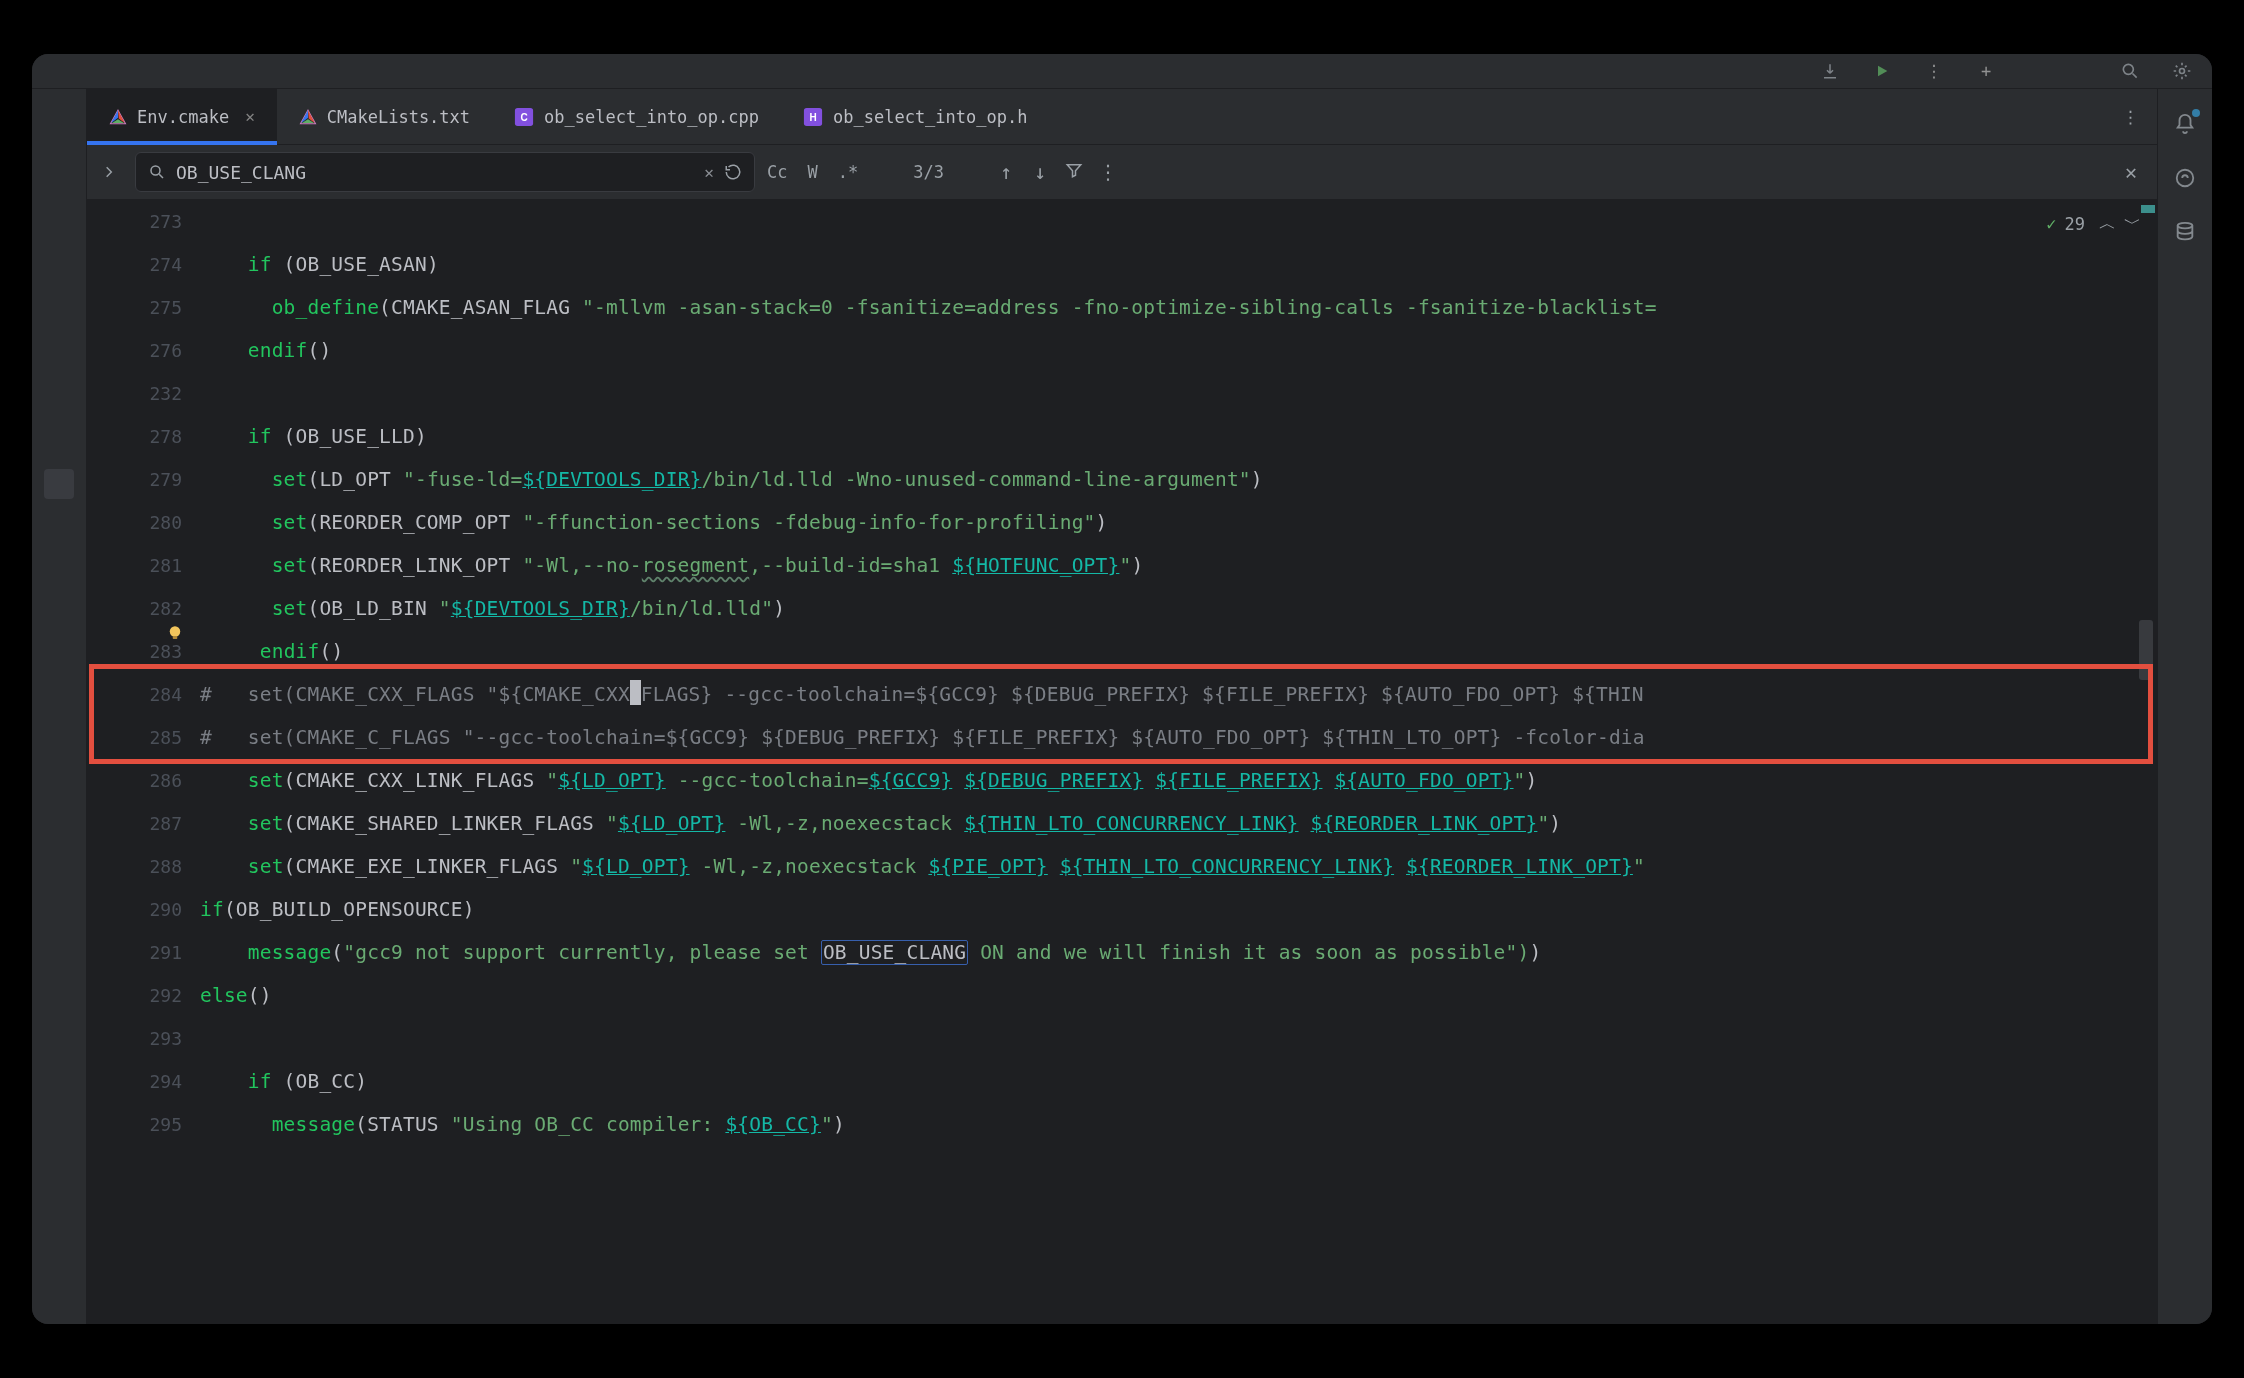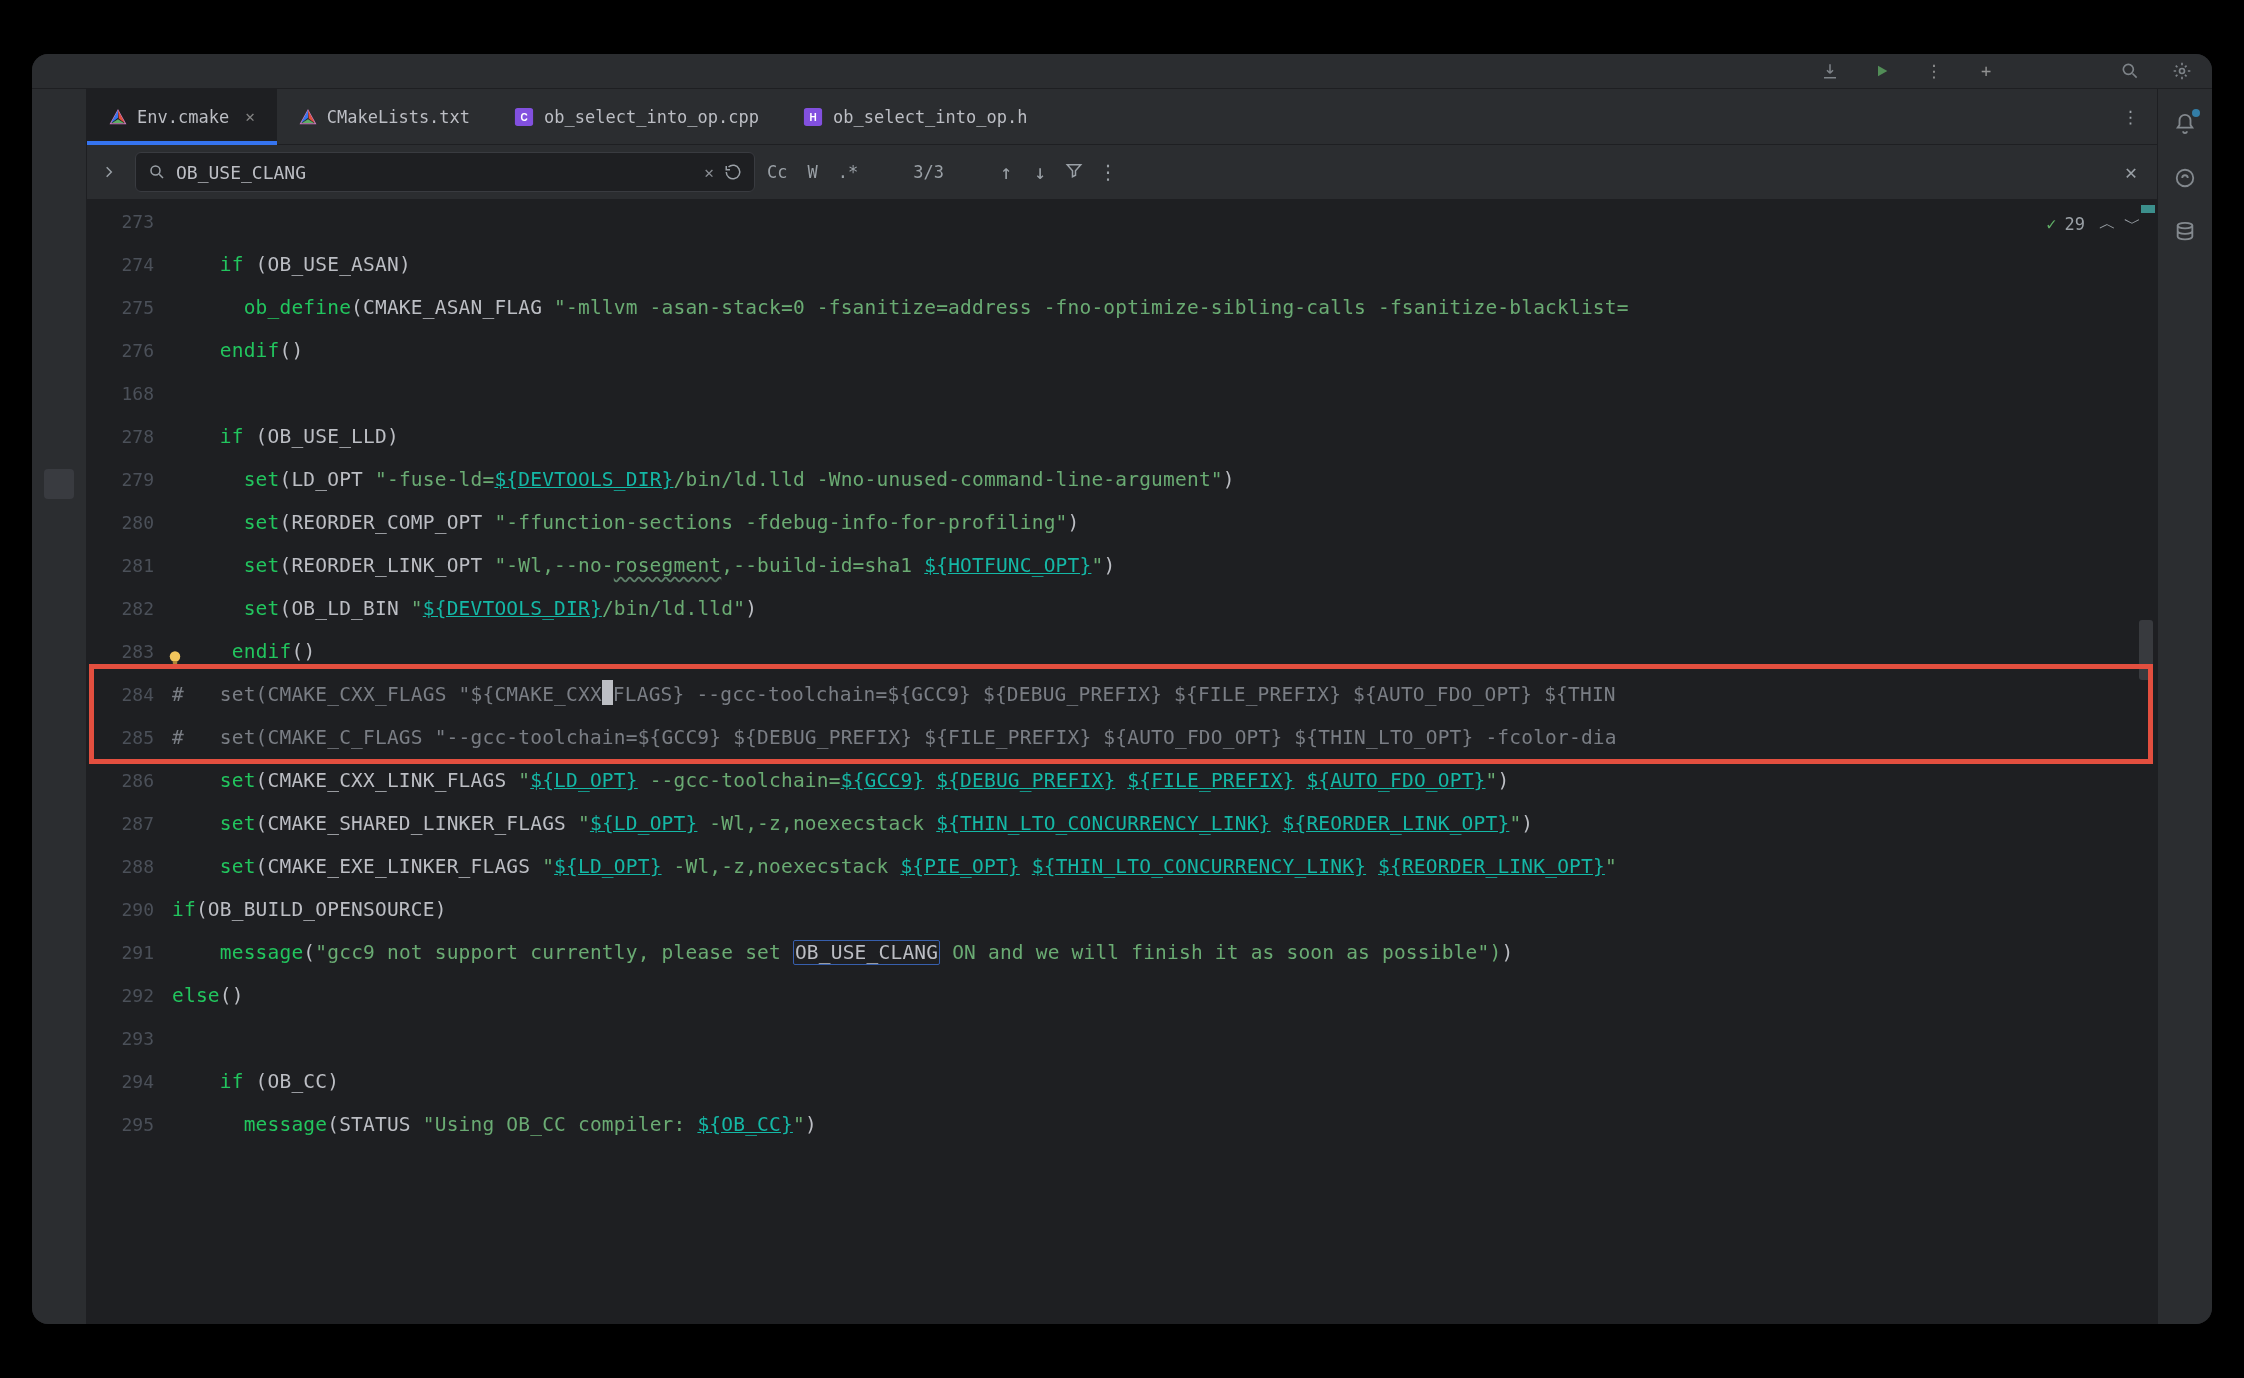"273" .code-line { align-items: flex-end -> flex-start; padding-left: none -> 28px }
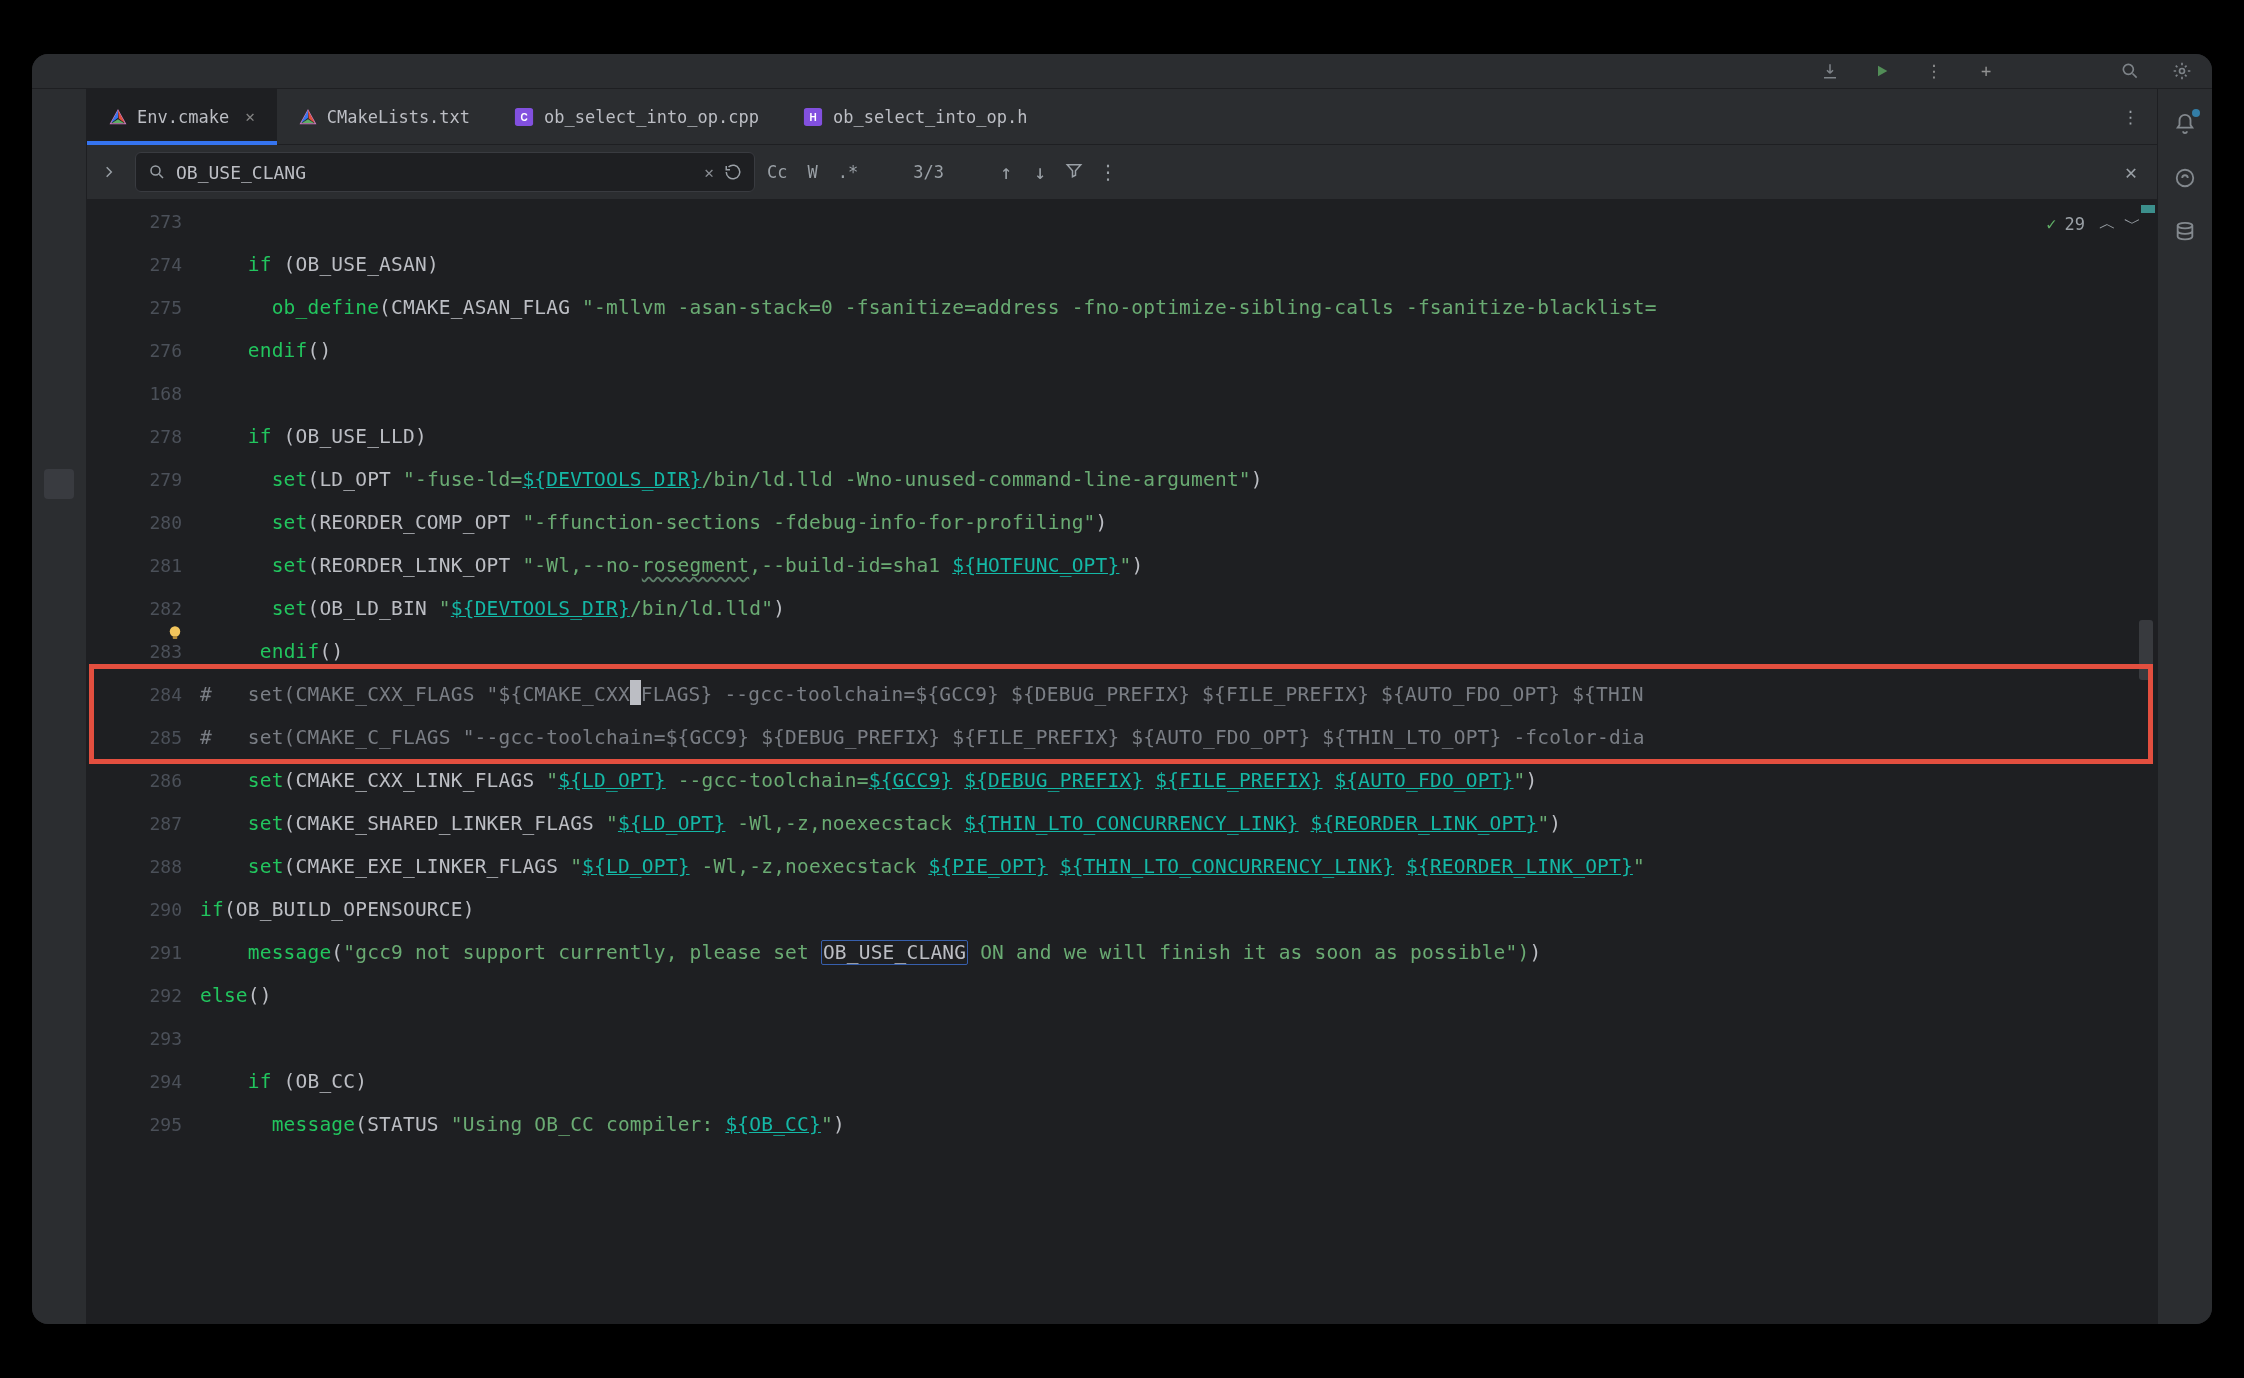"168" div.gutter { text: 168 -> 232 }
